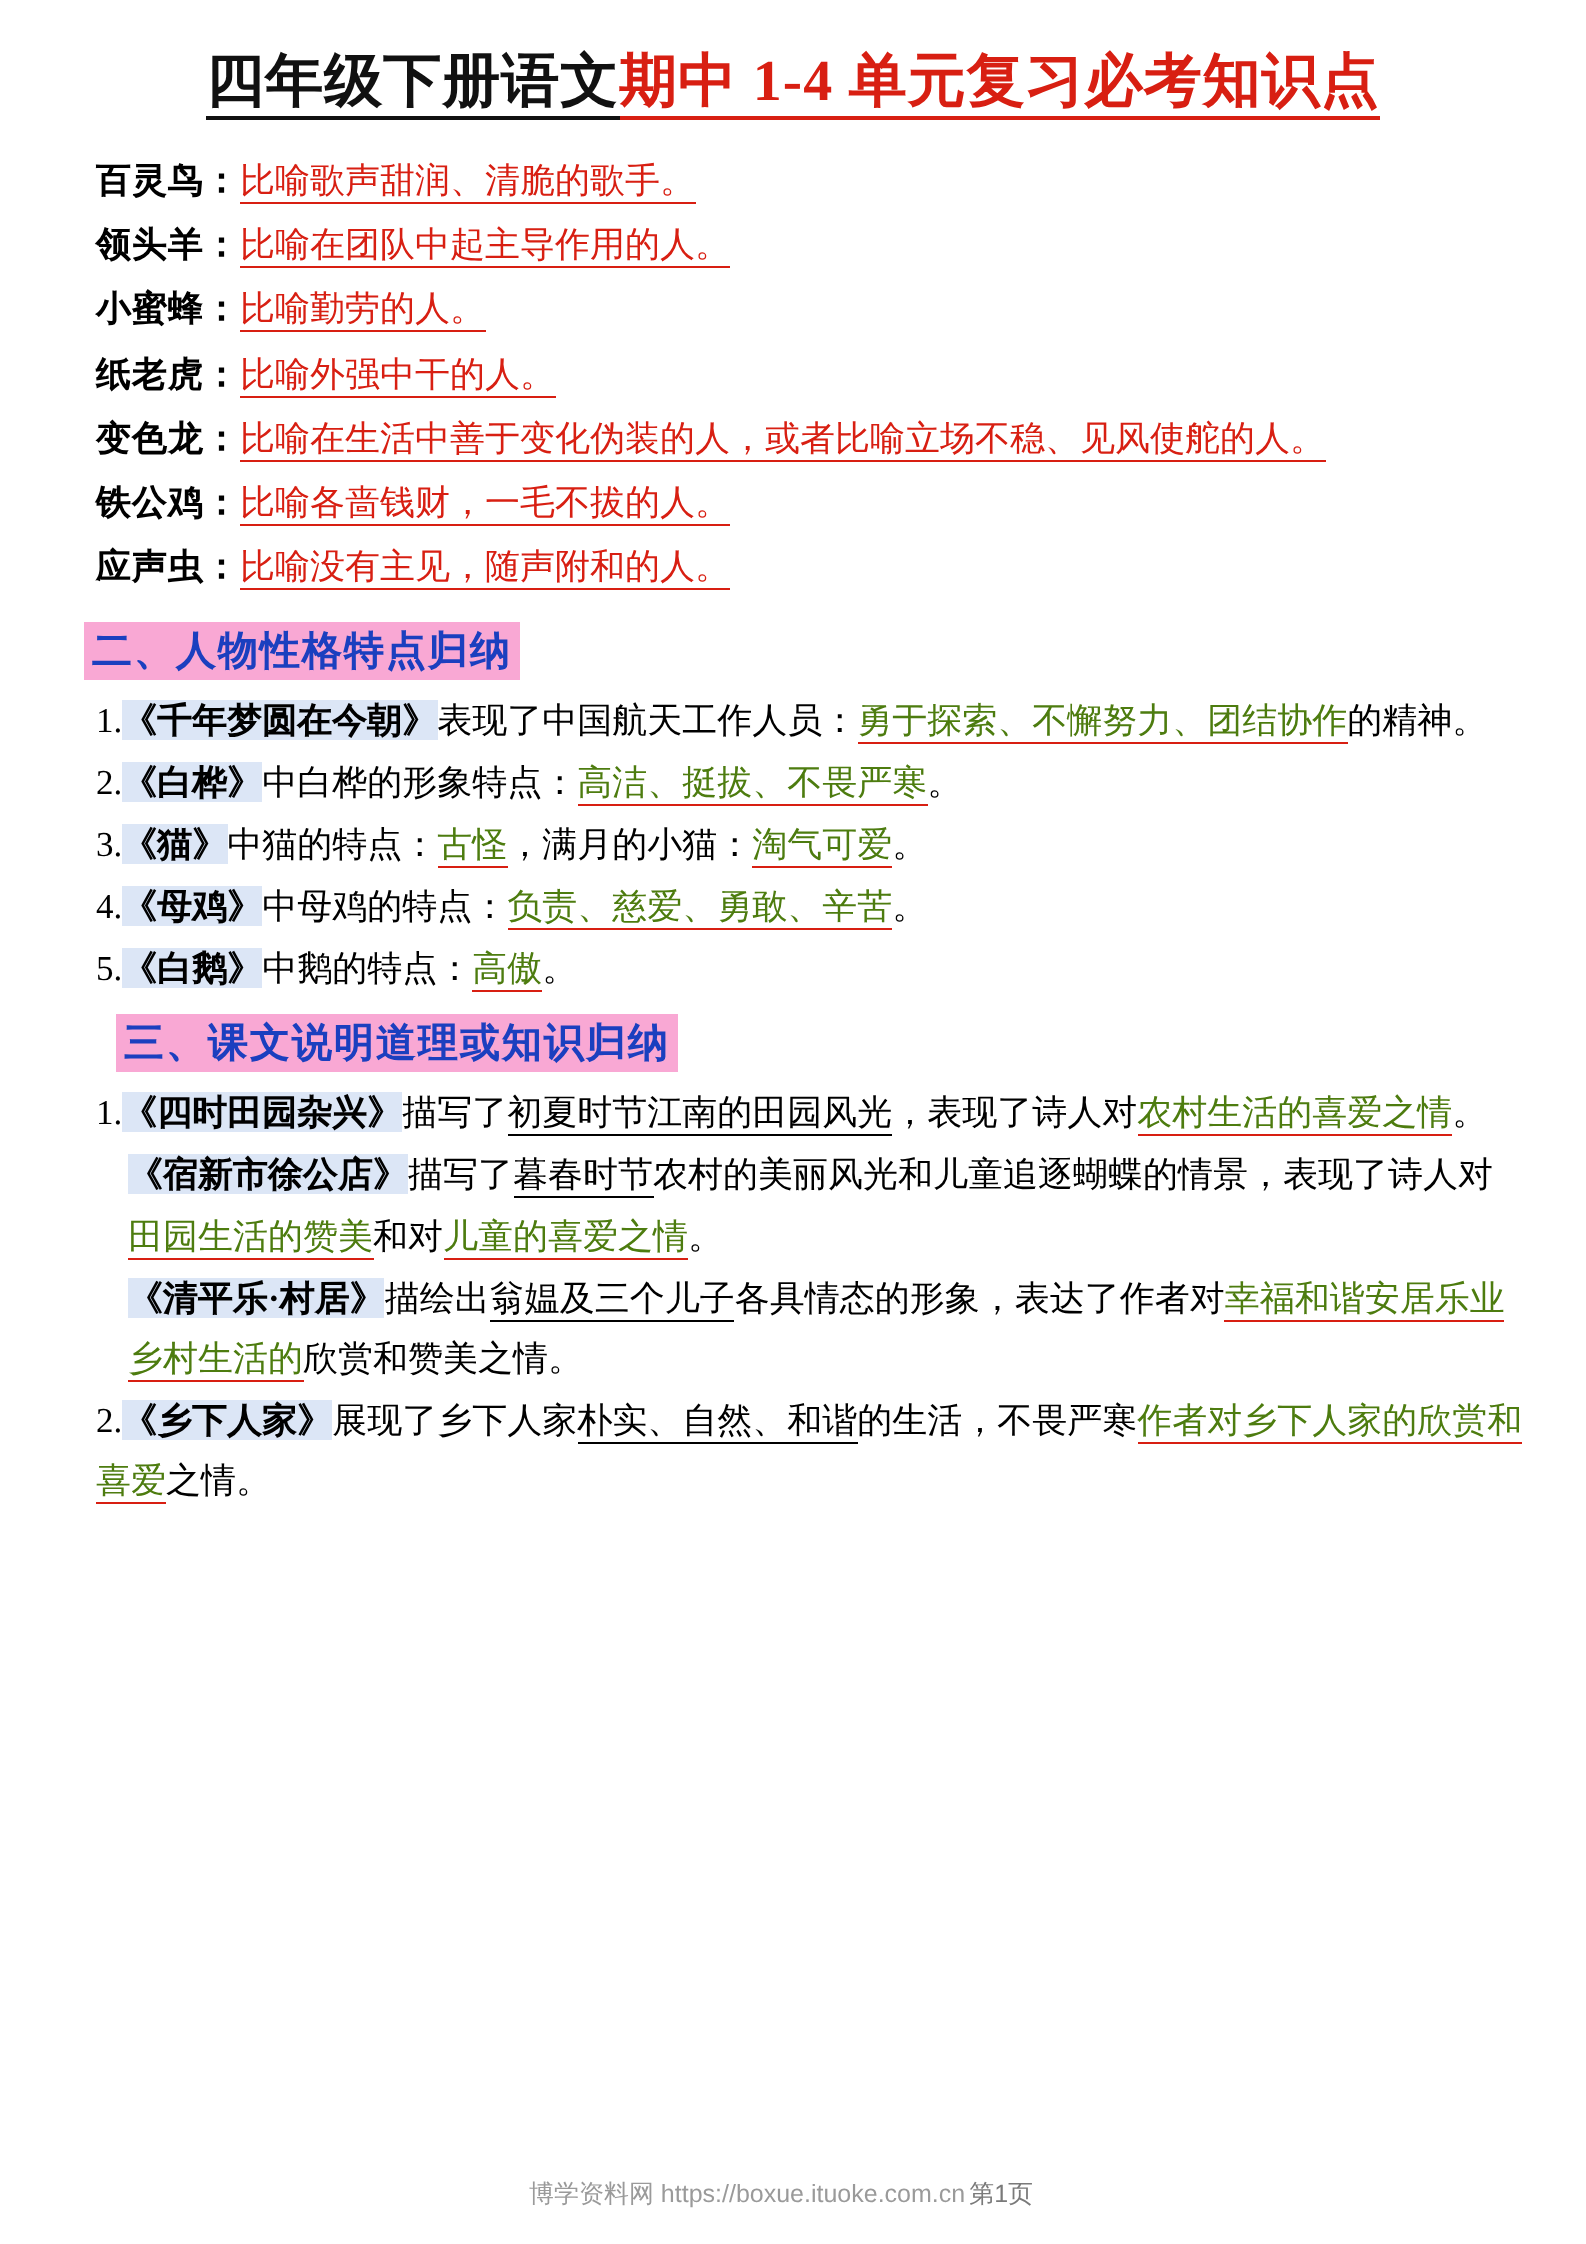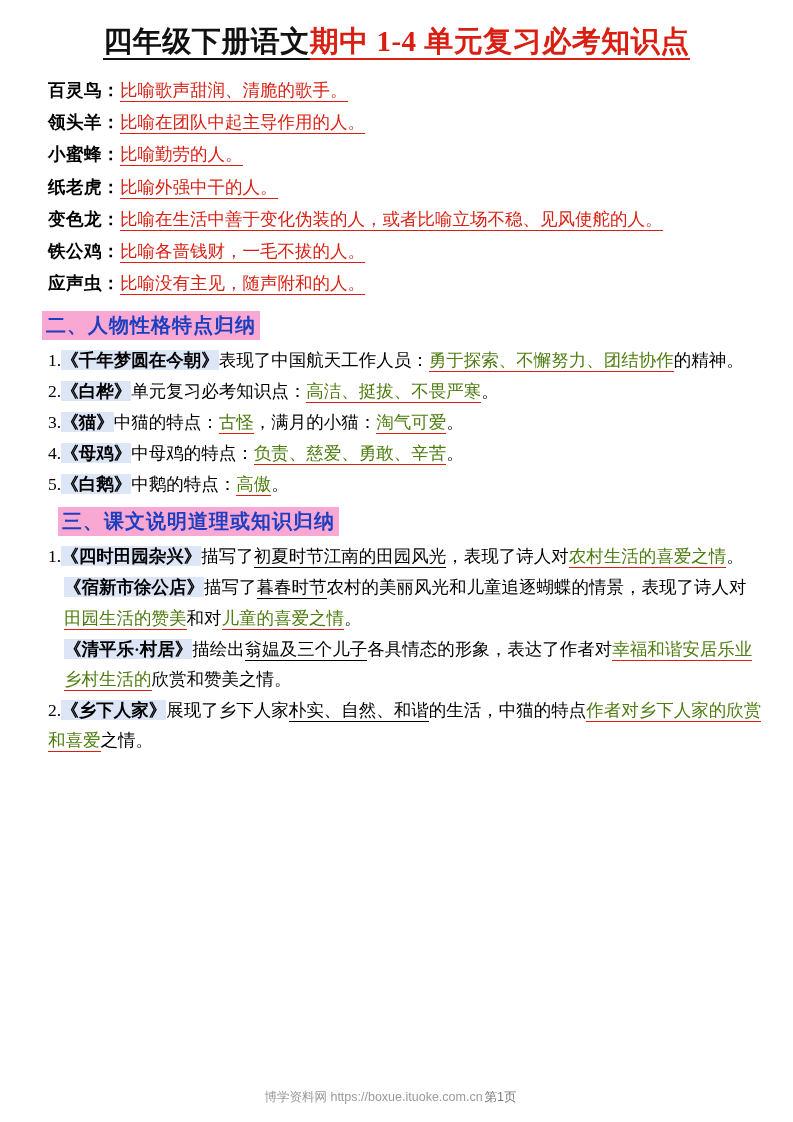"单元复习必考知识点：" span { text: 单元复习必考知识 -> 中白桦的形象特 }
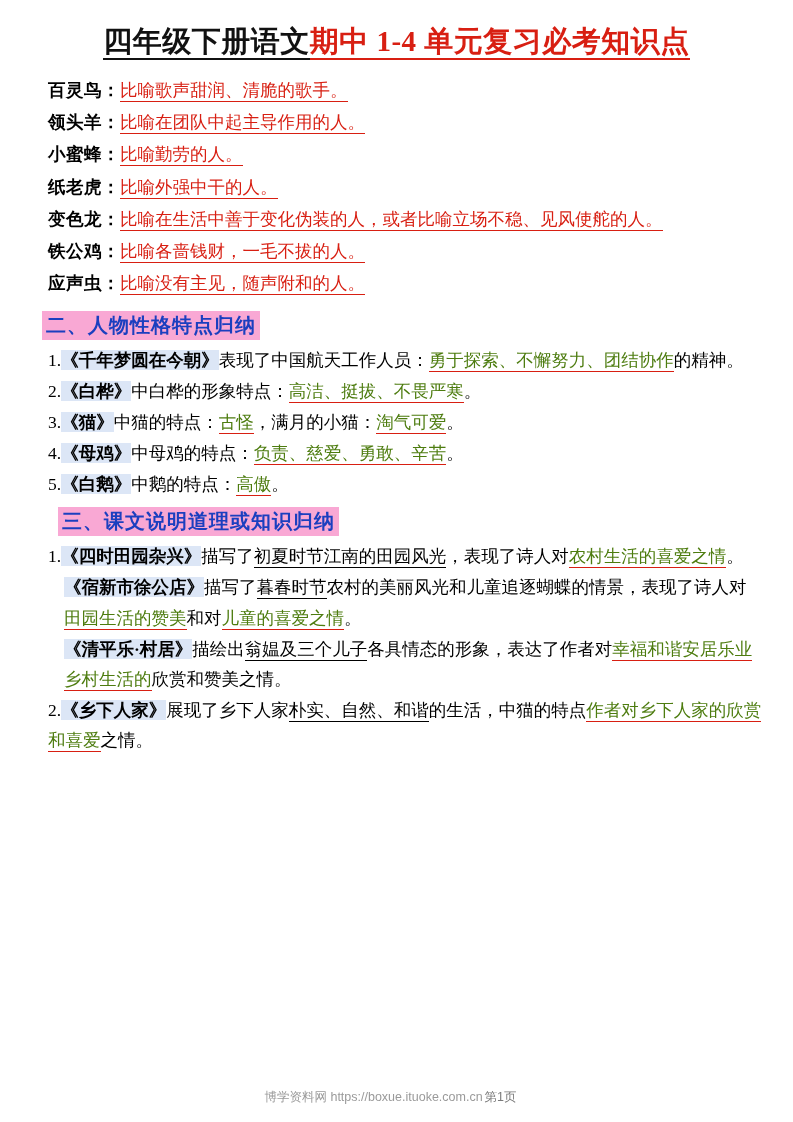"的生活，中猫的特点" span { text: 中猫的特点 -> 不畏严寒 }
